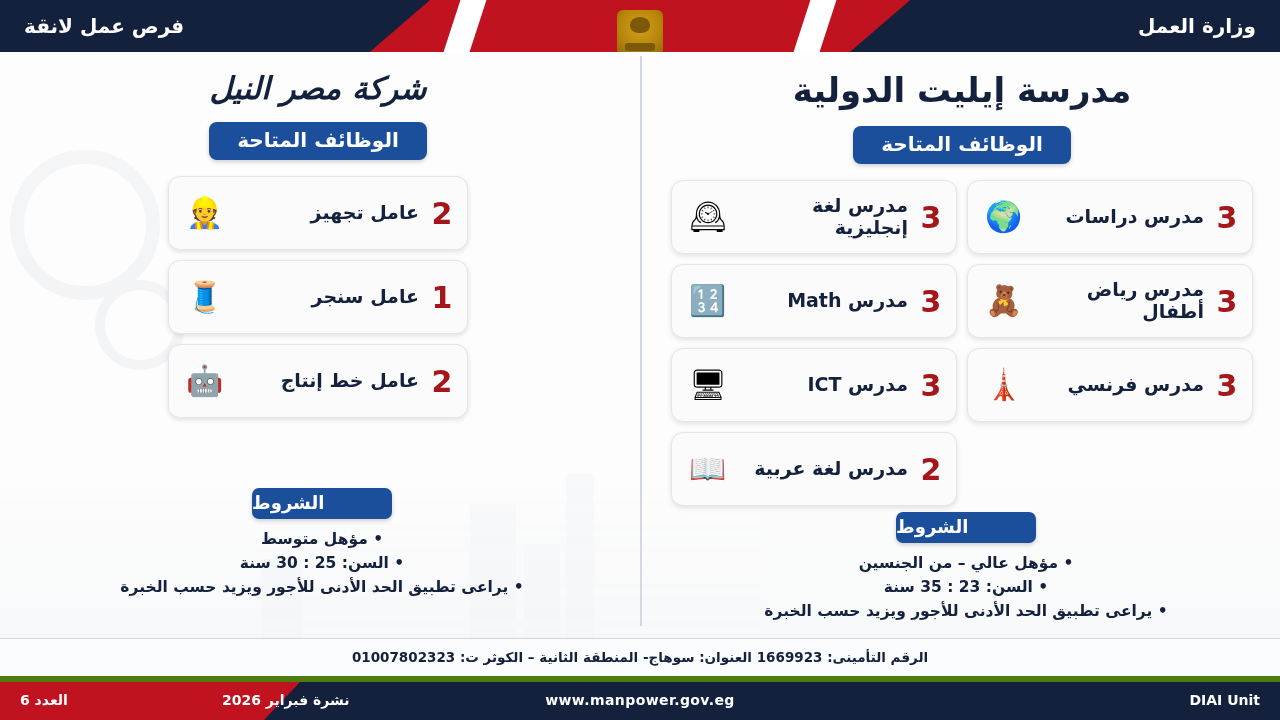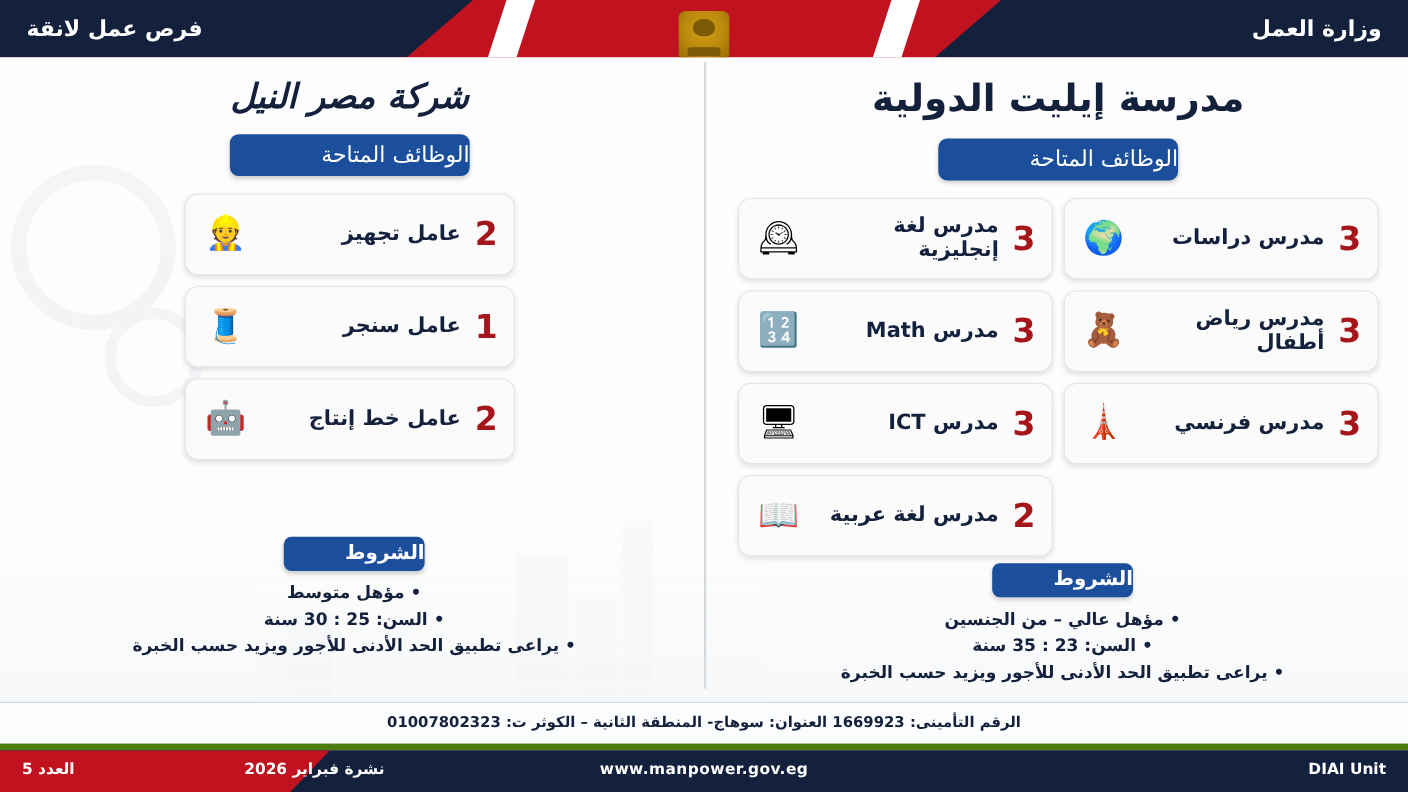"الوظائف المتاحة" .avail-pill { font-weight: normal -> bold; text-align: right -> center }
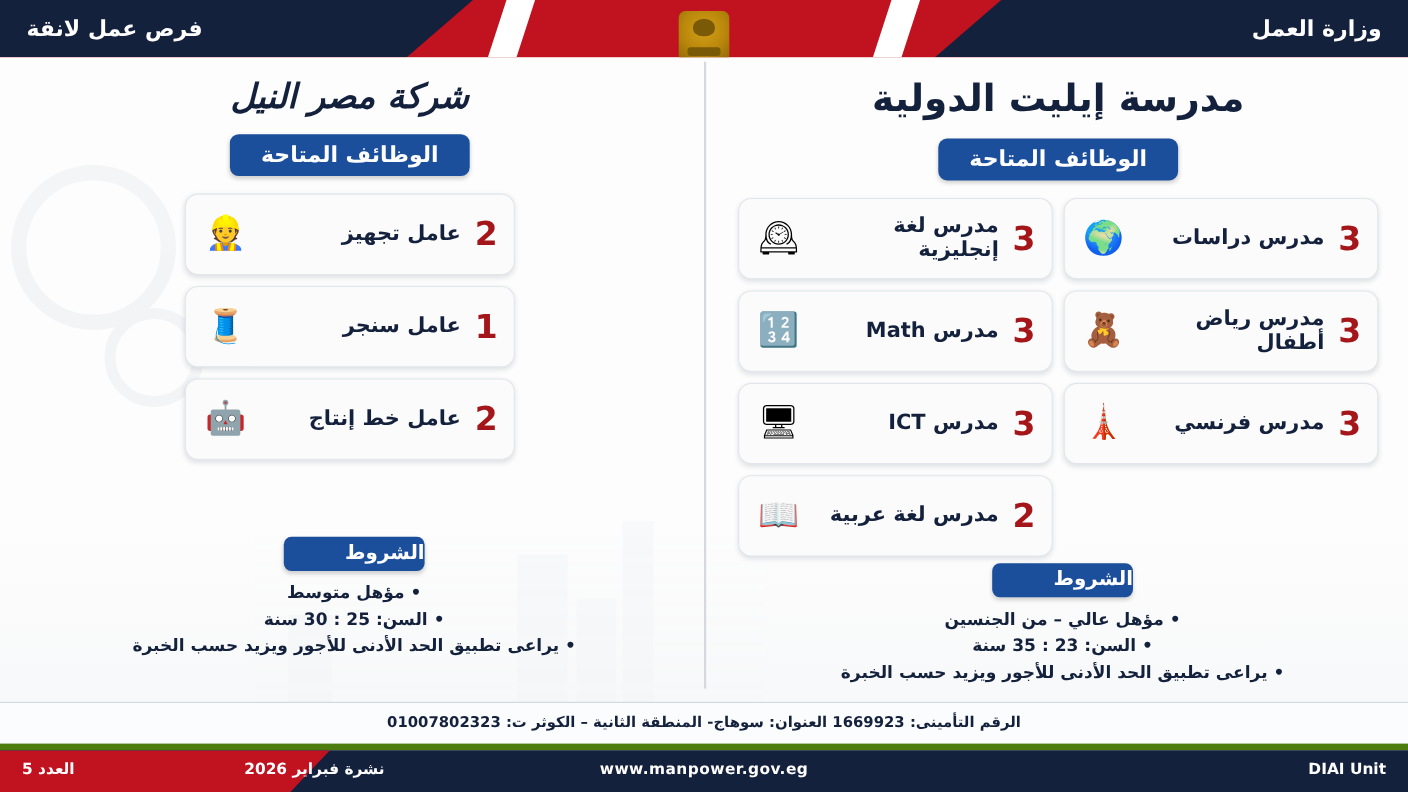"الشروط" .cond-pill { text-align: right -> left; width: 128px -> 140px }
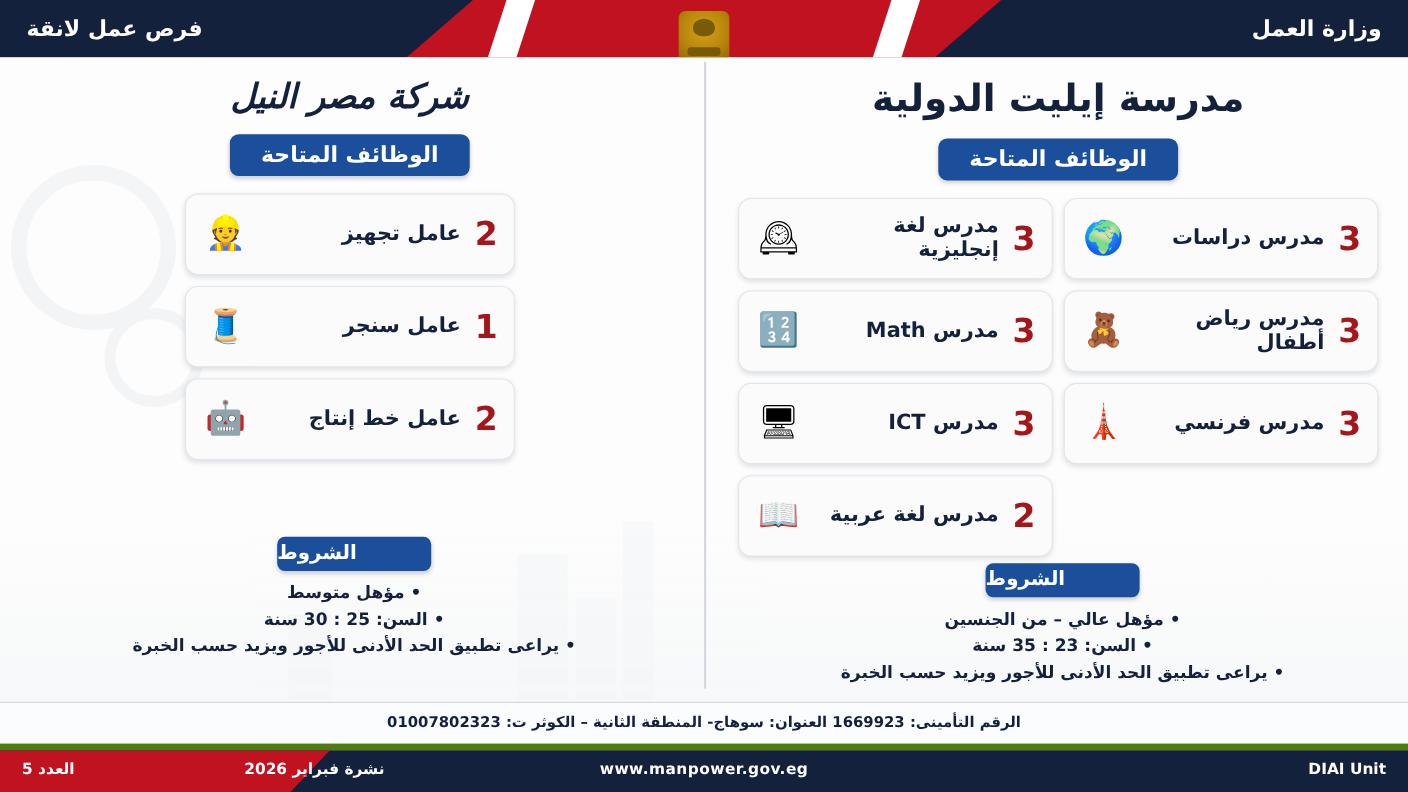"العدد 5" div.footer-text { text: 5 -> 6 }
